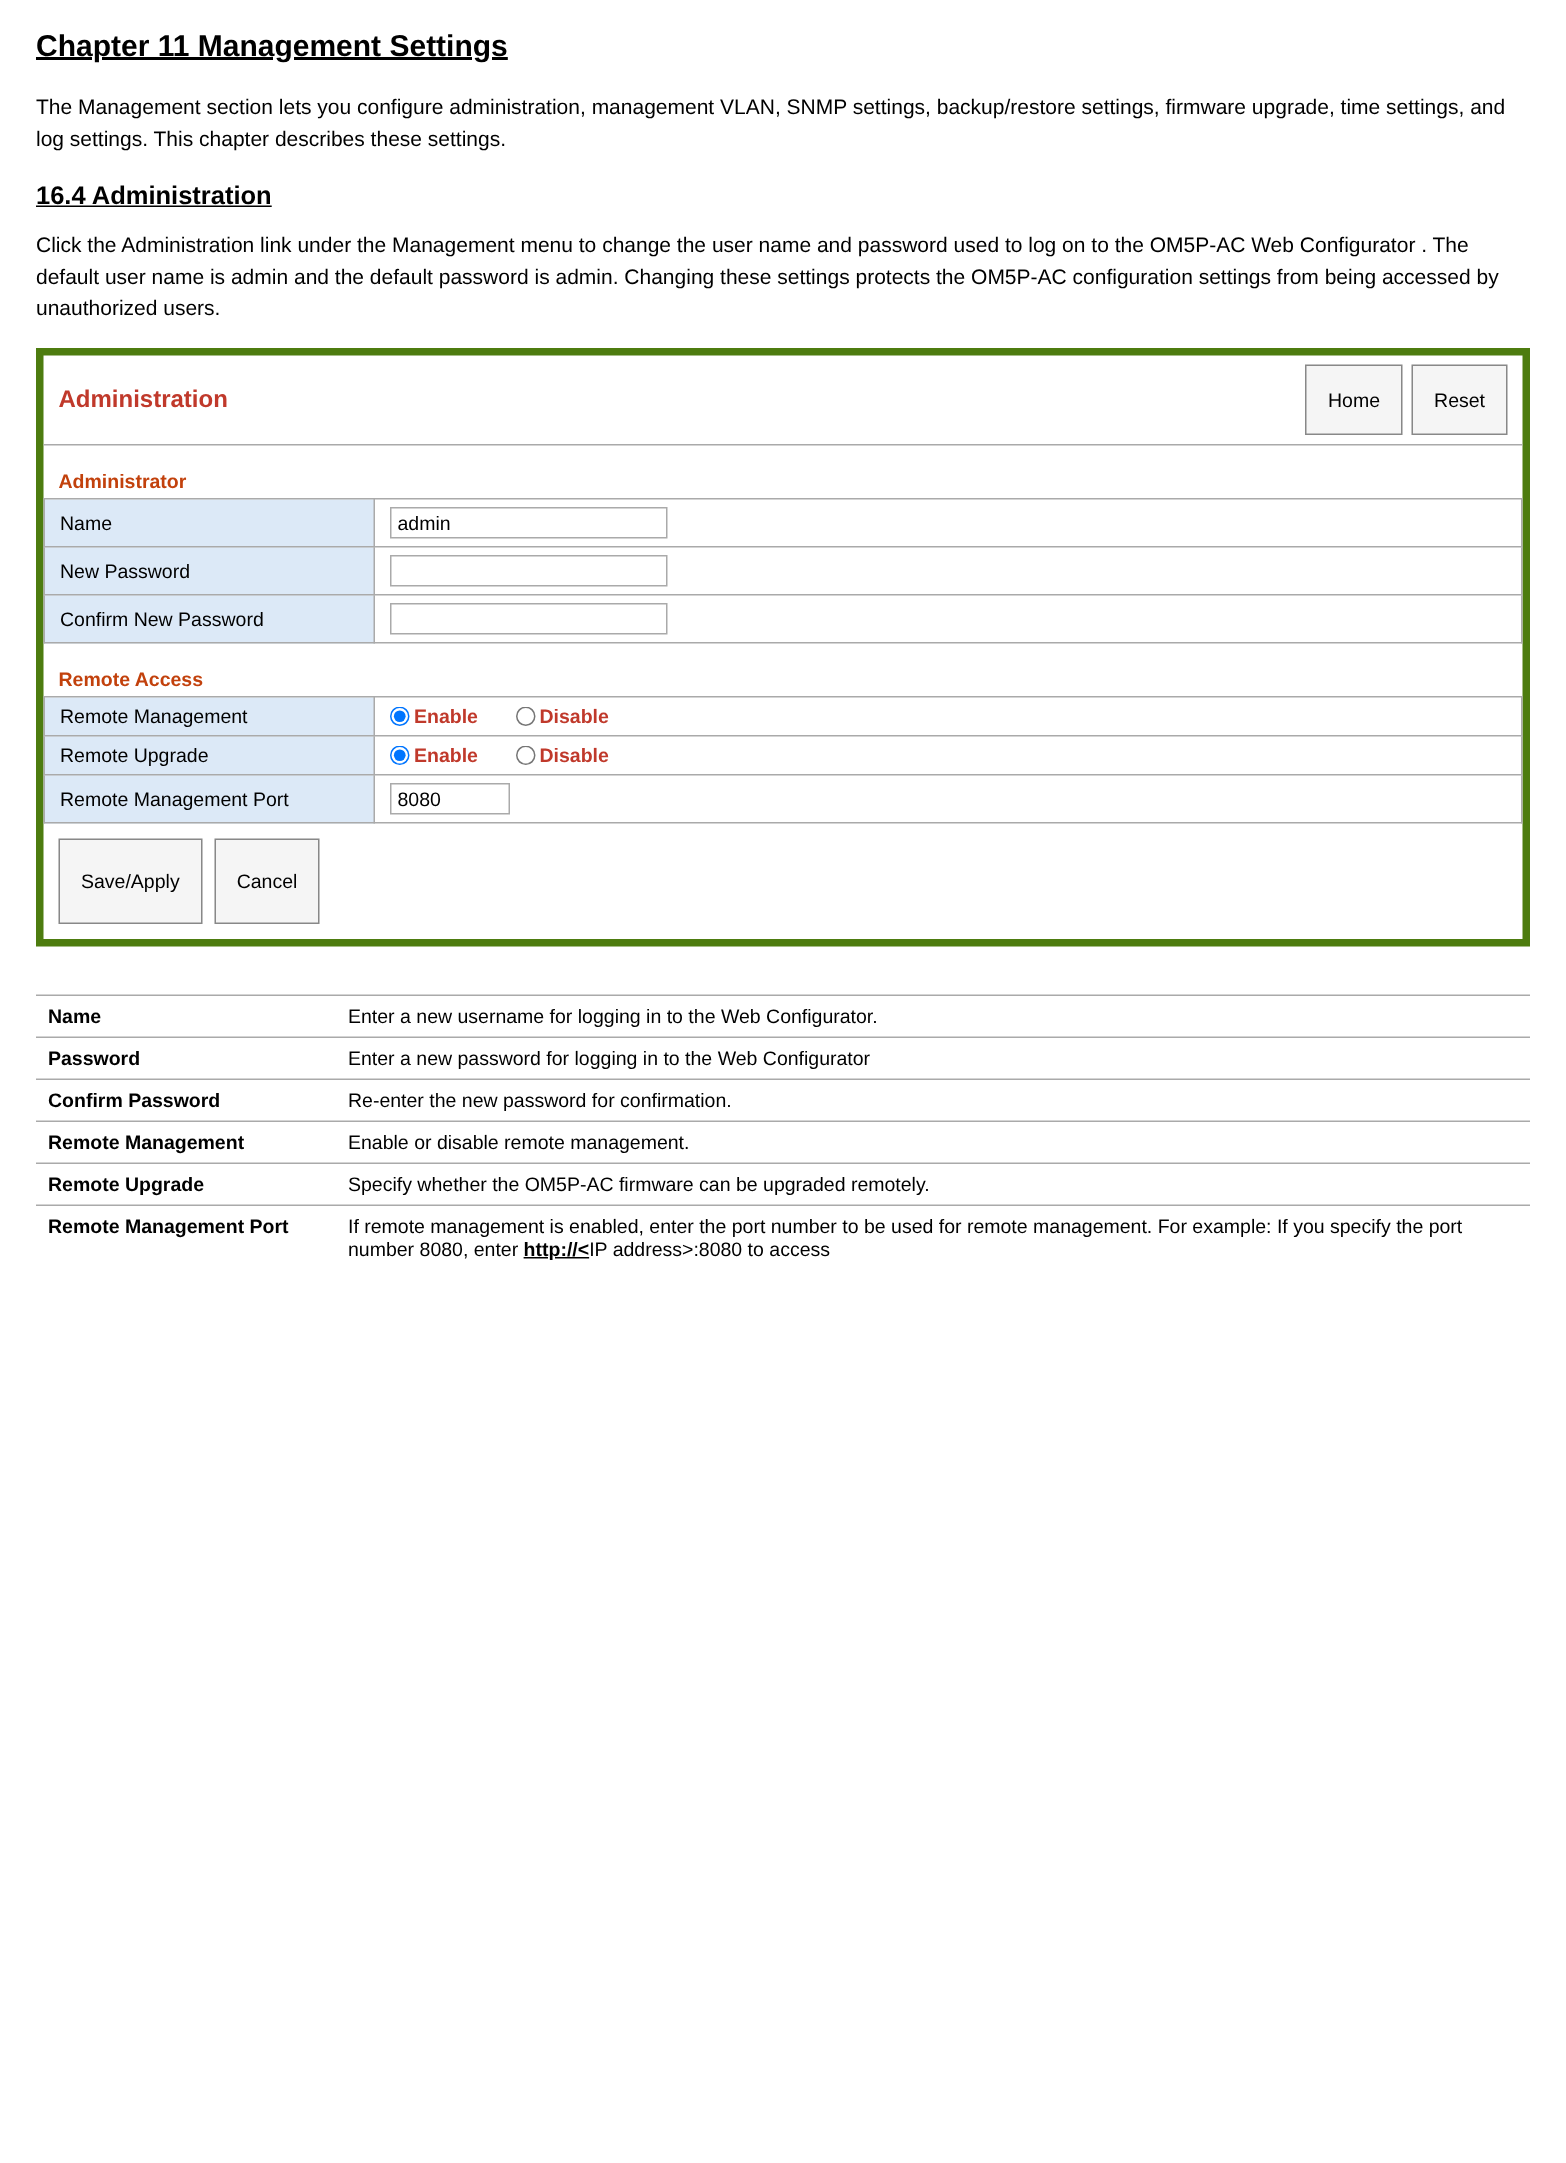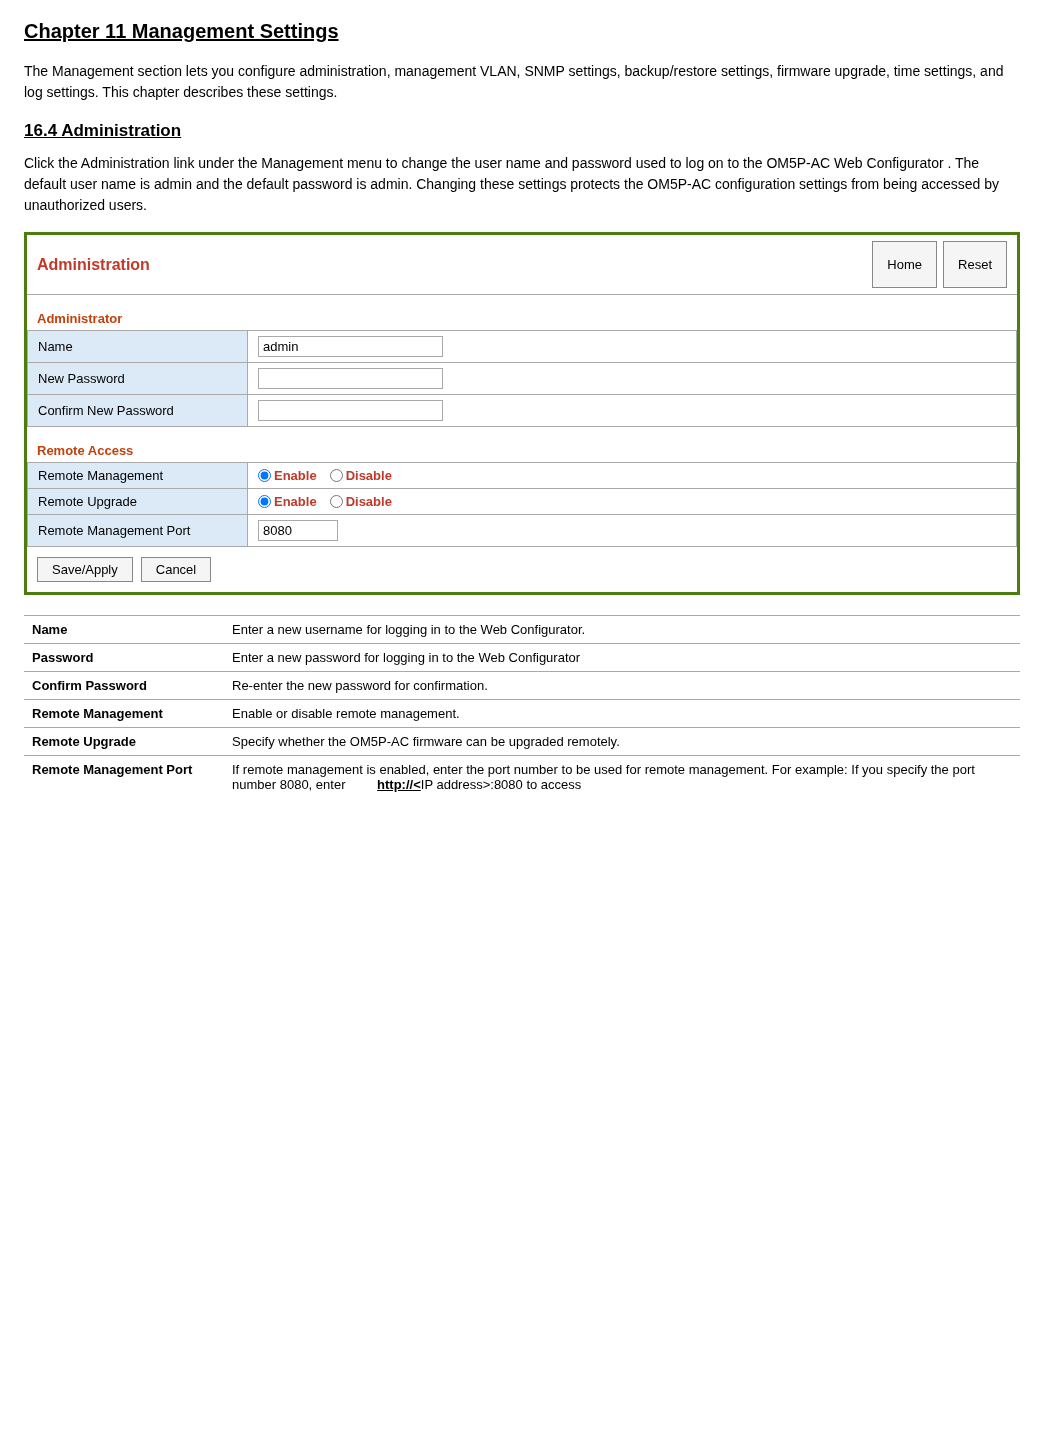"Administration" .admin-panel { border: 3px solid #4d7c0f -> 5px solid #4d7c0f; margin-bottom: 20px -> 32px }
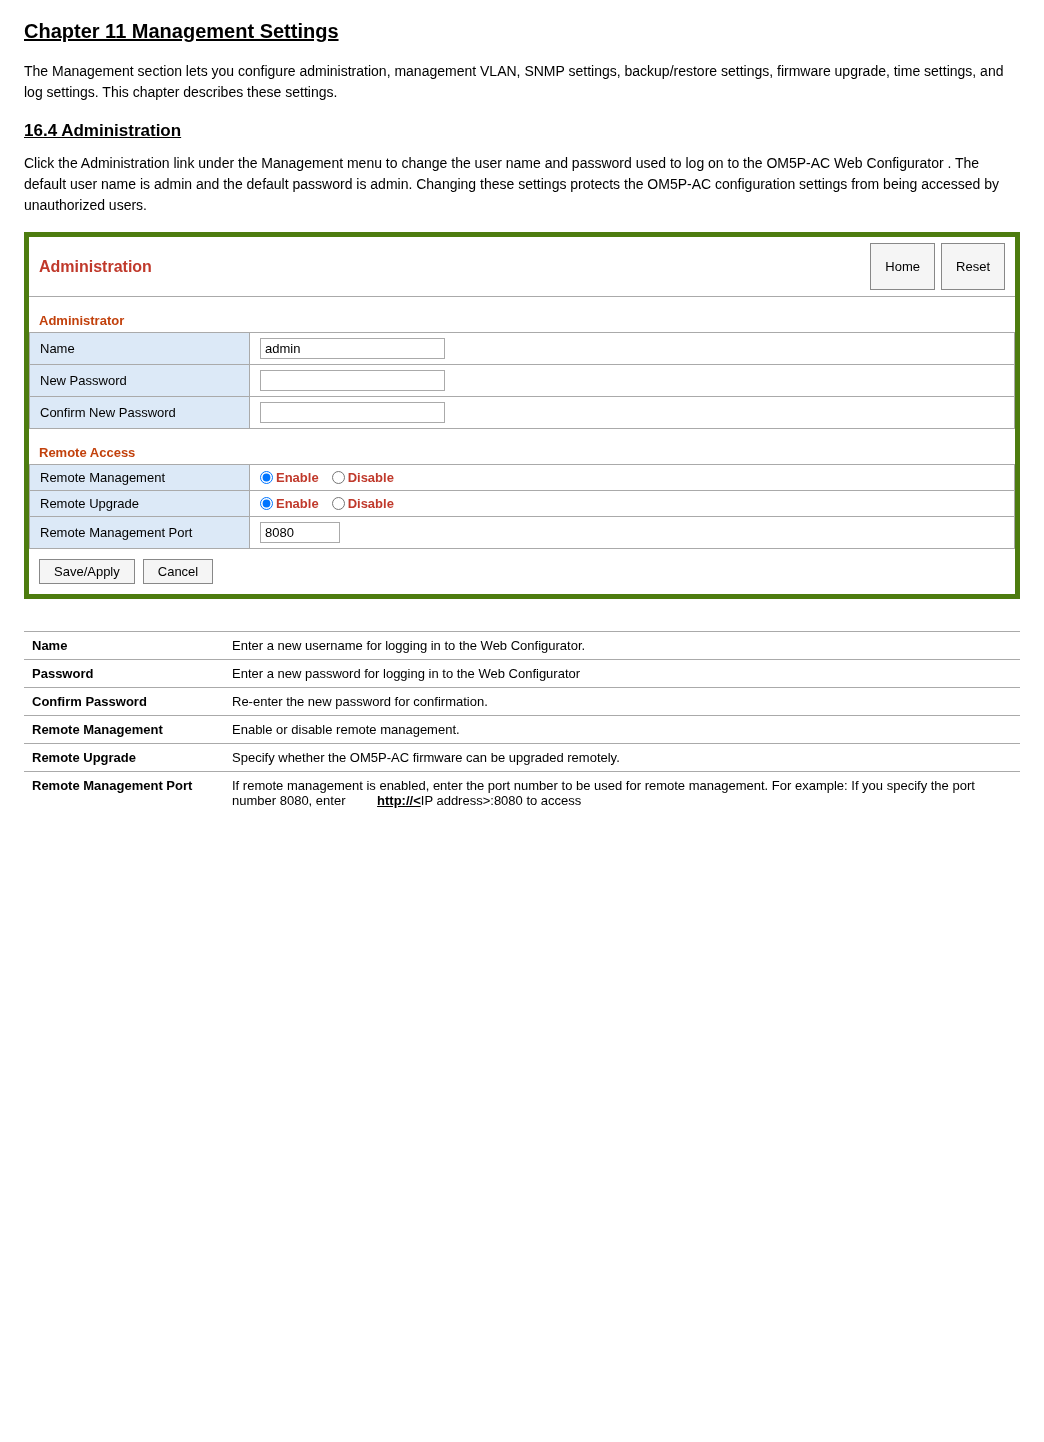"Enable" .radio-group { gap: 13px -> 25px }
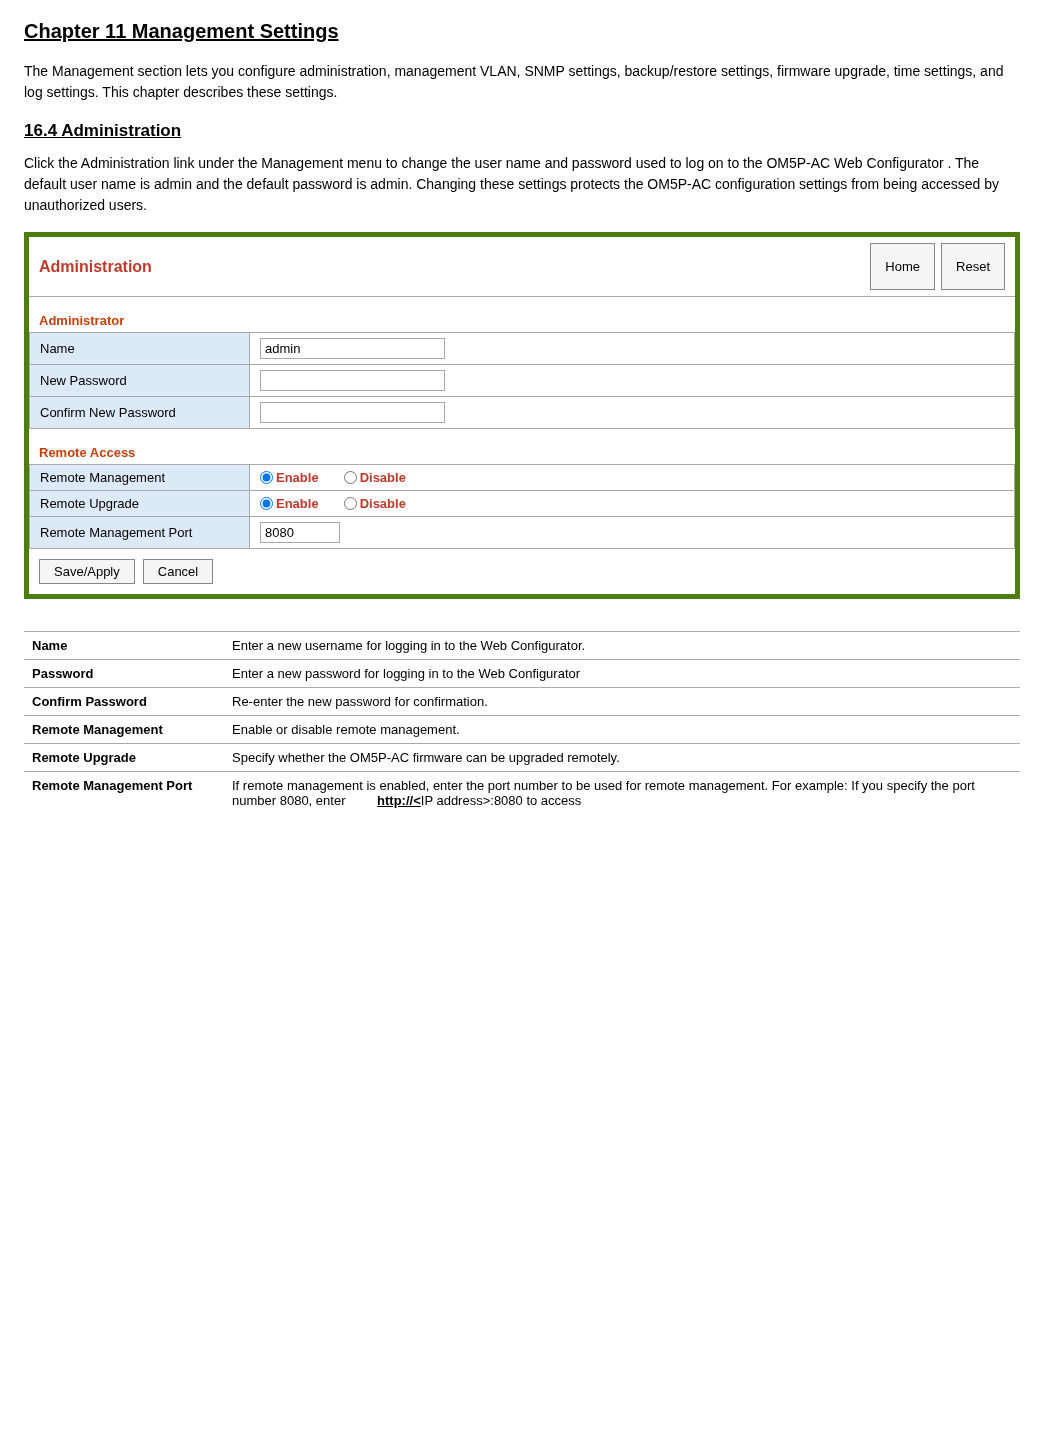"Save/Apply" .footer-btn { padding: 4px 14px -> 20px 14px }
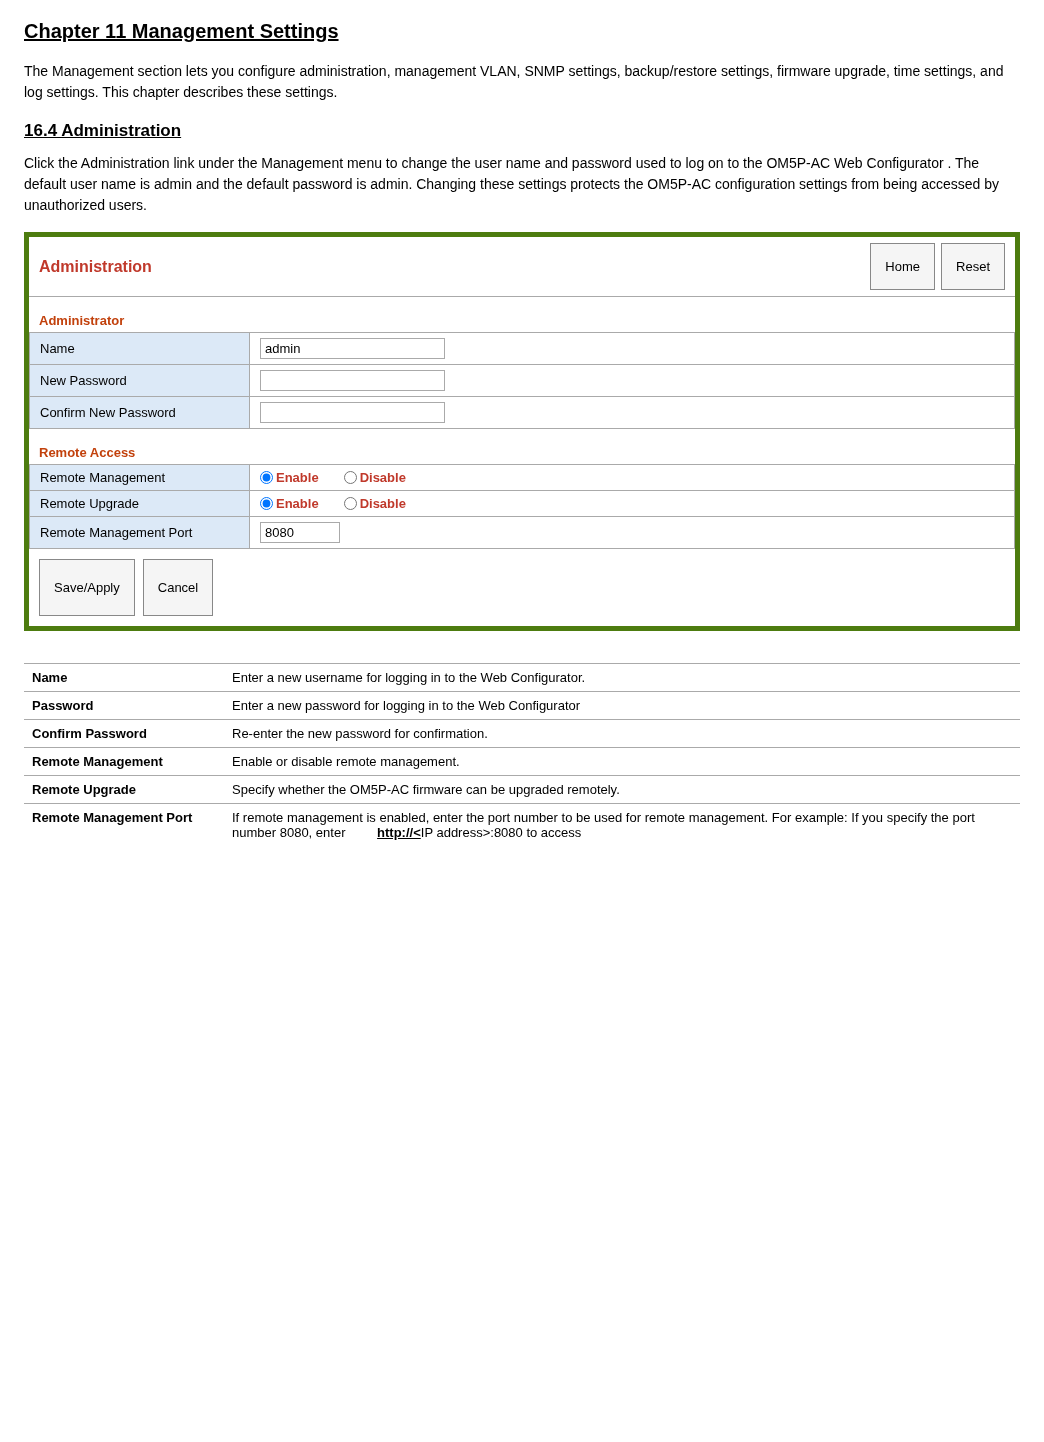"http://<" span { margin-left: 28px -> none }
